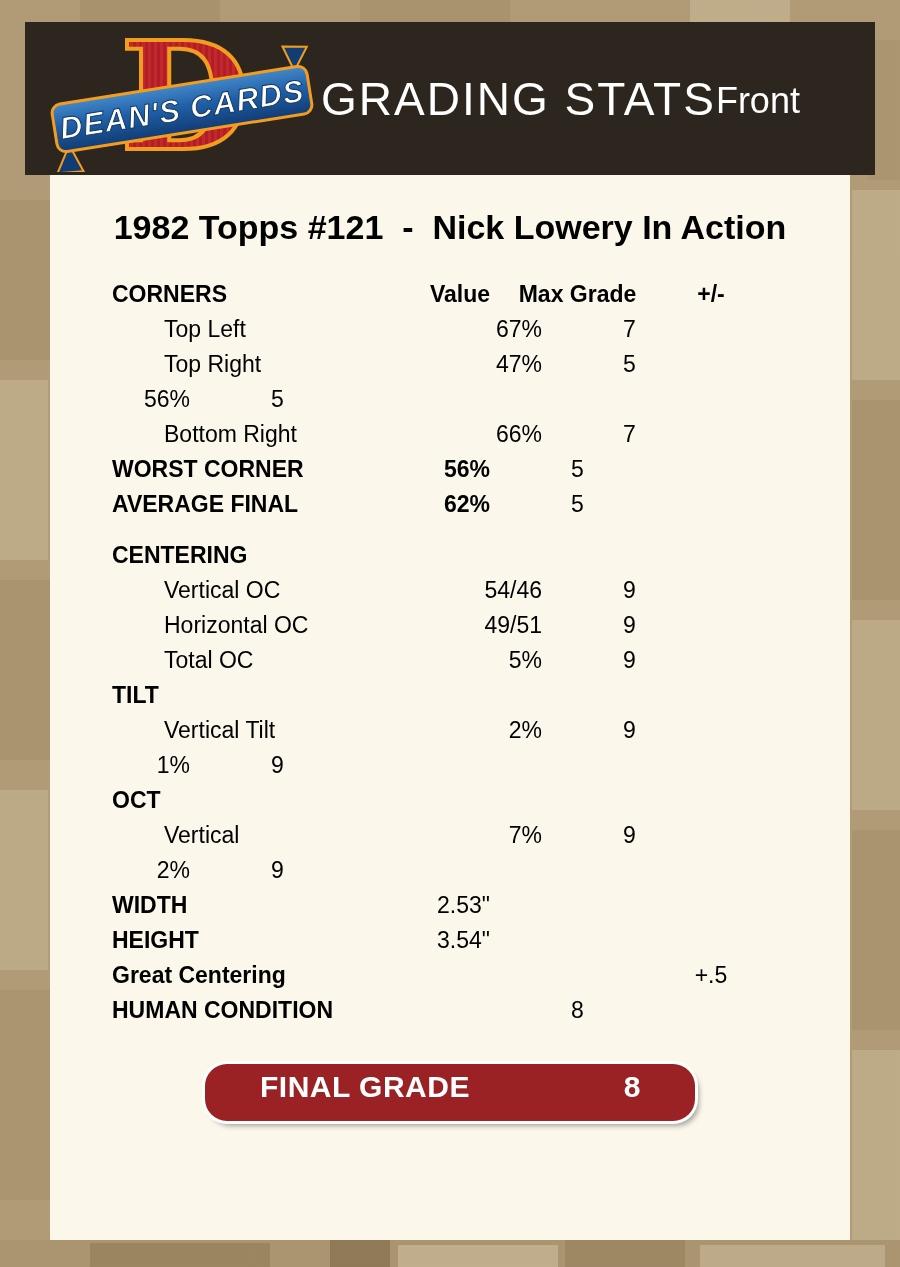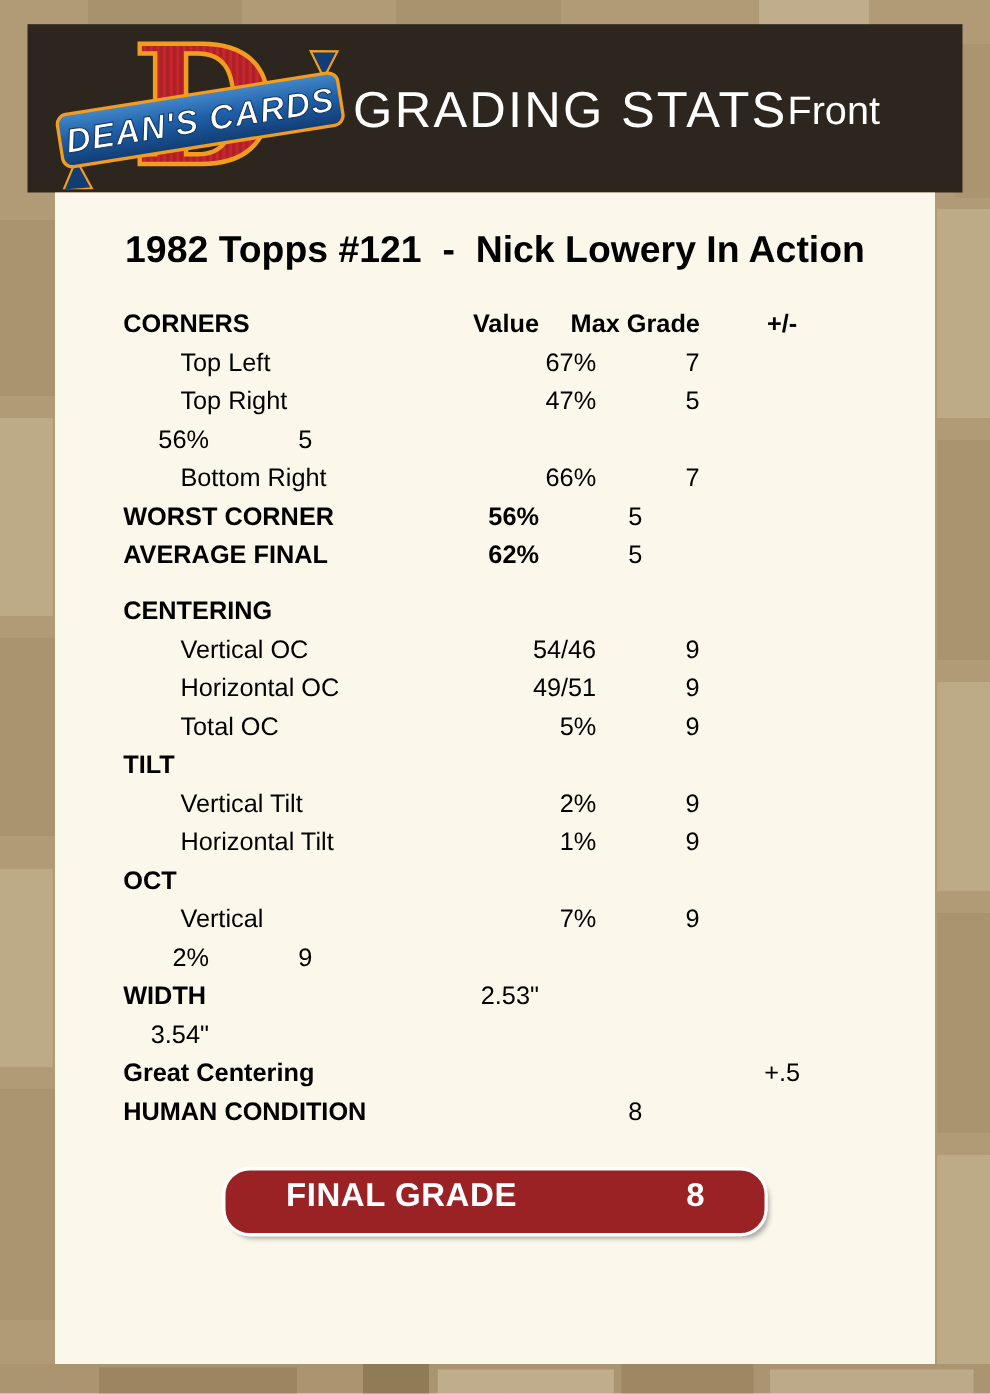"Horizontal Tilt" div.c-label { html: <div>Horizontal Tilt</div> -> none }
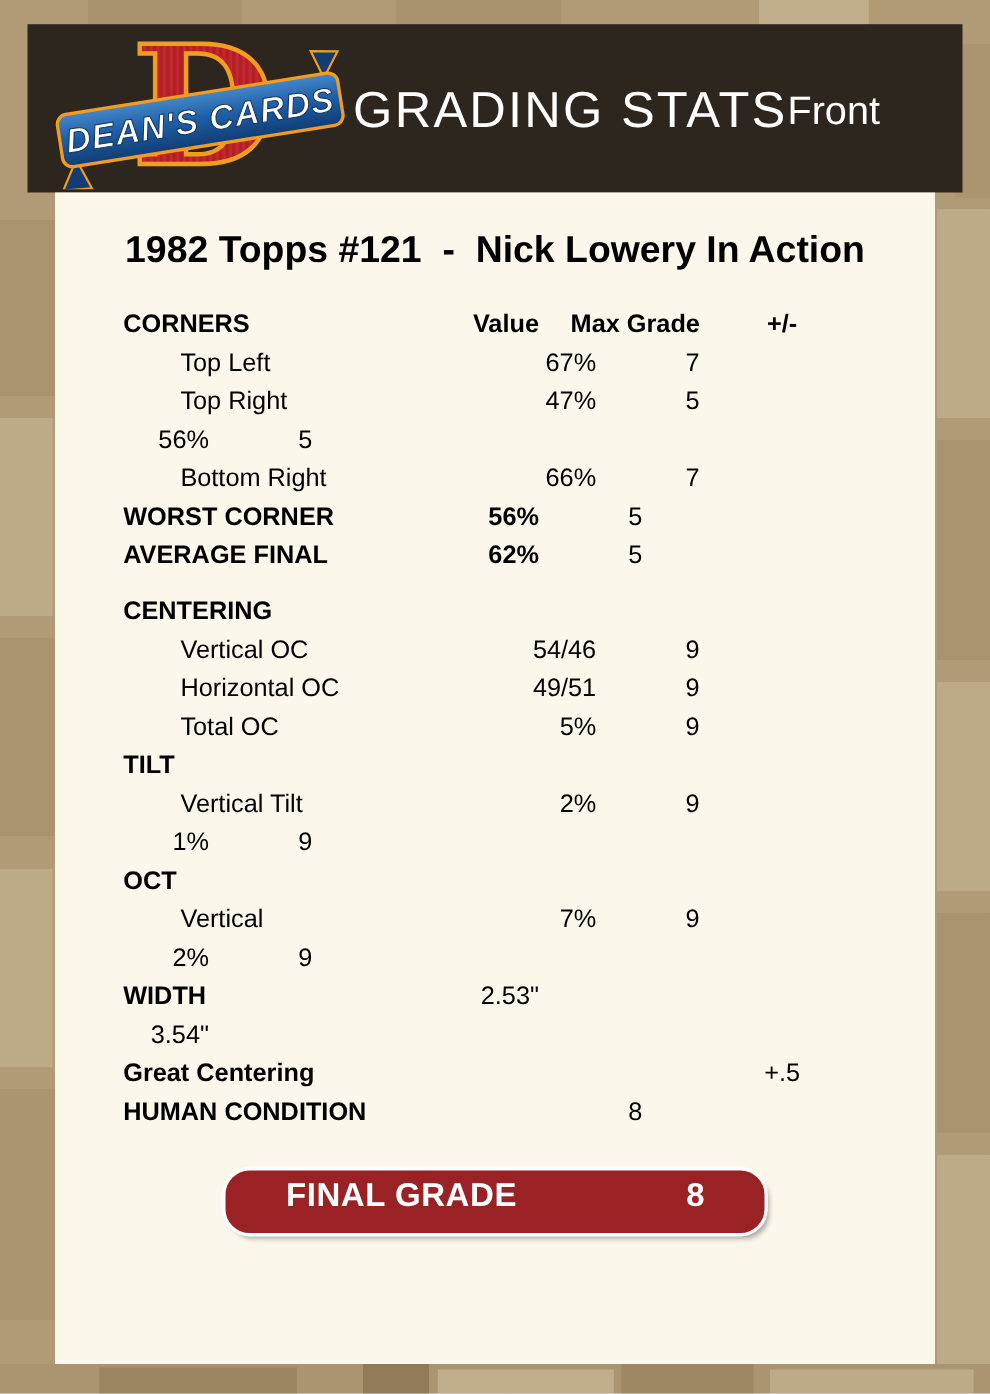"HEIGHT" div.c-label { html: none -> <div>HEIGHT</div> }
